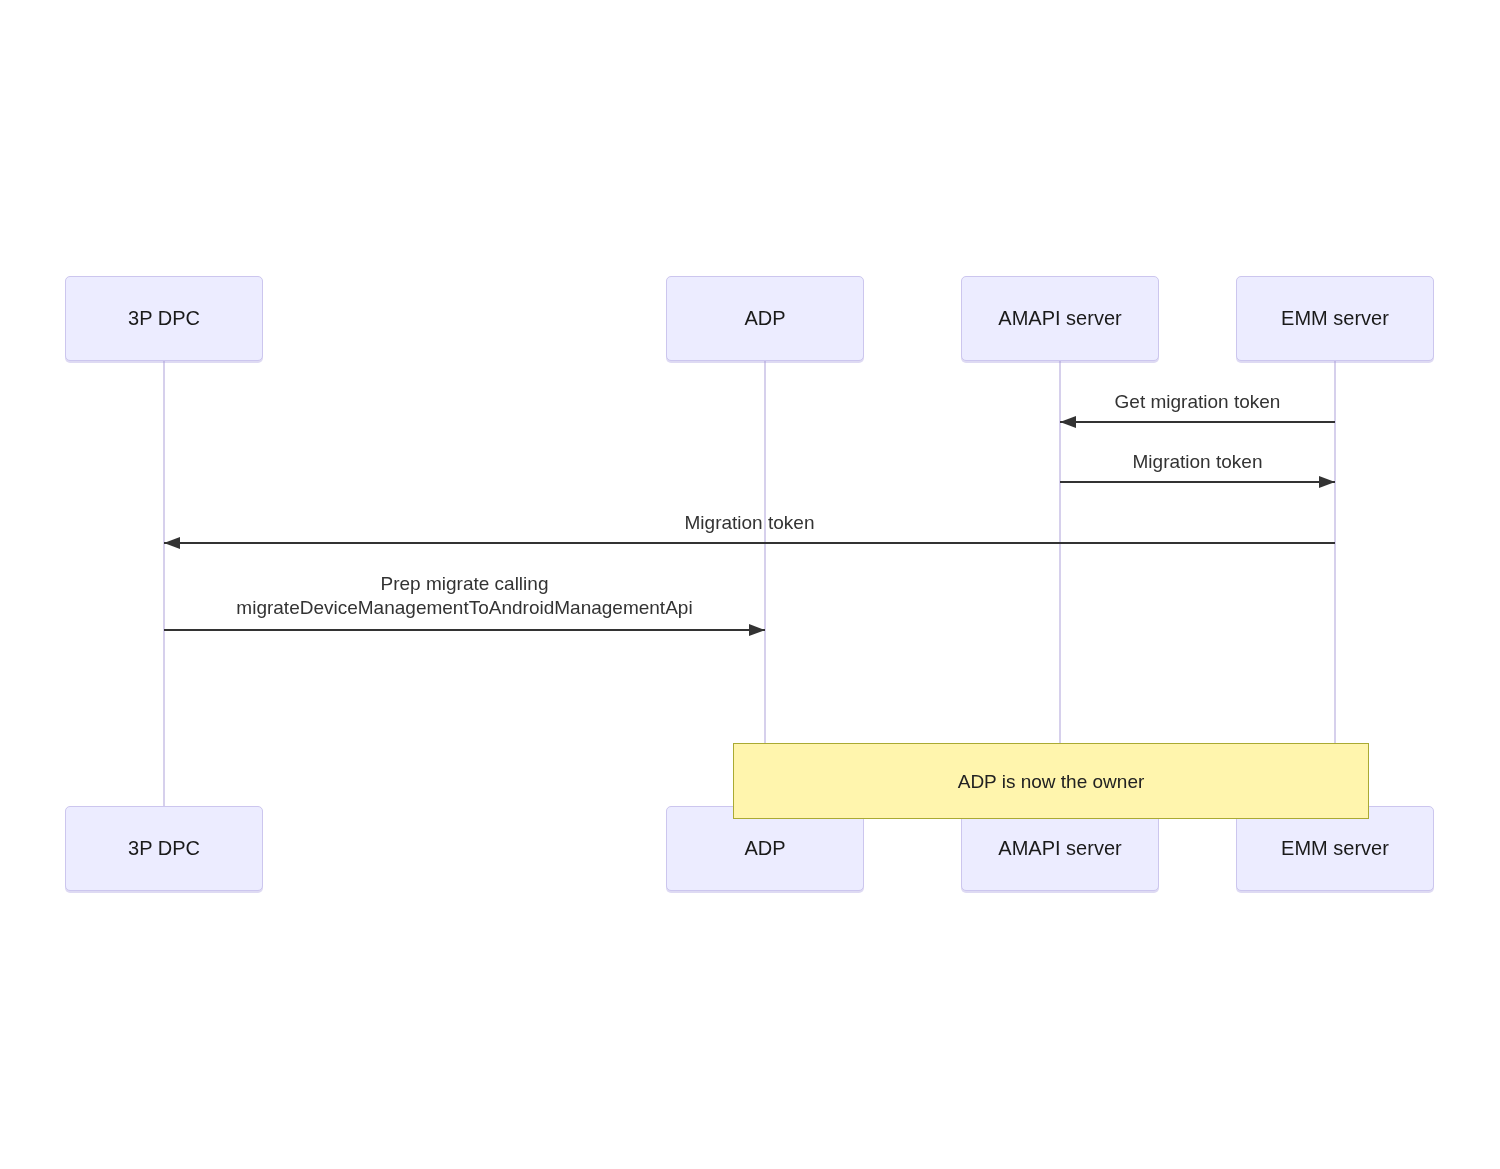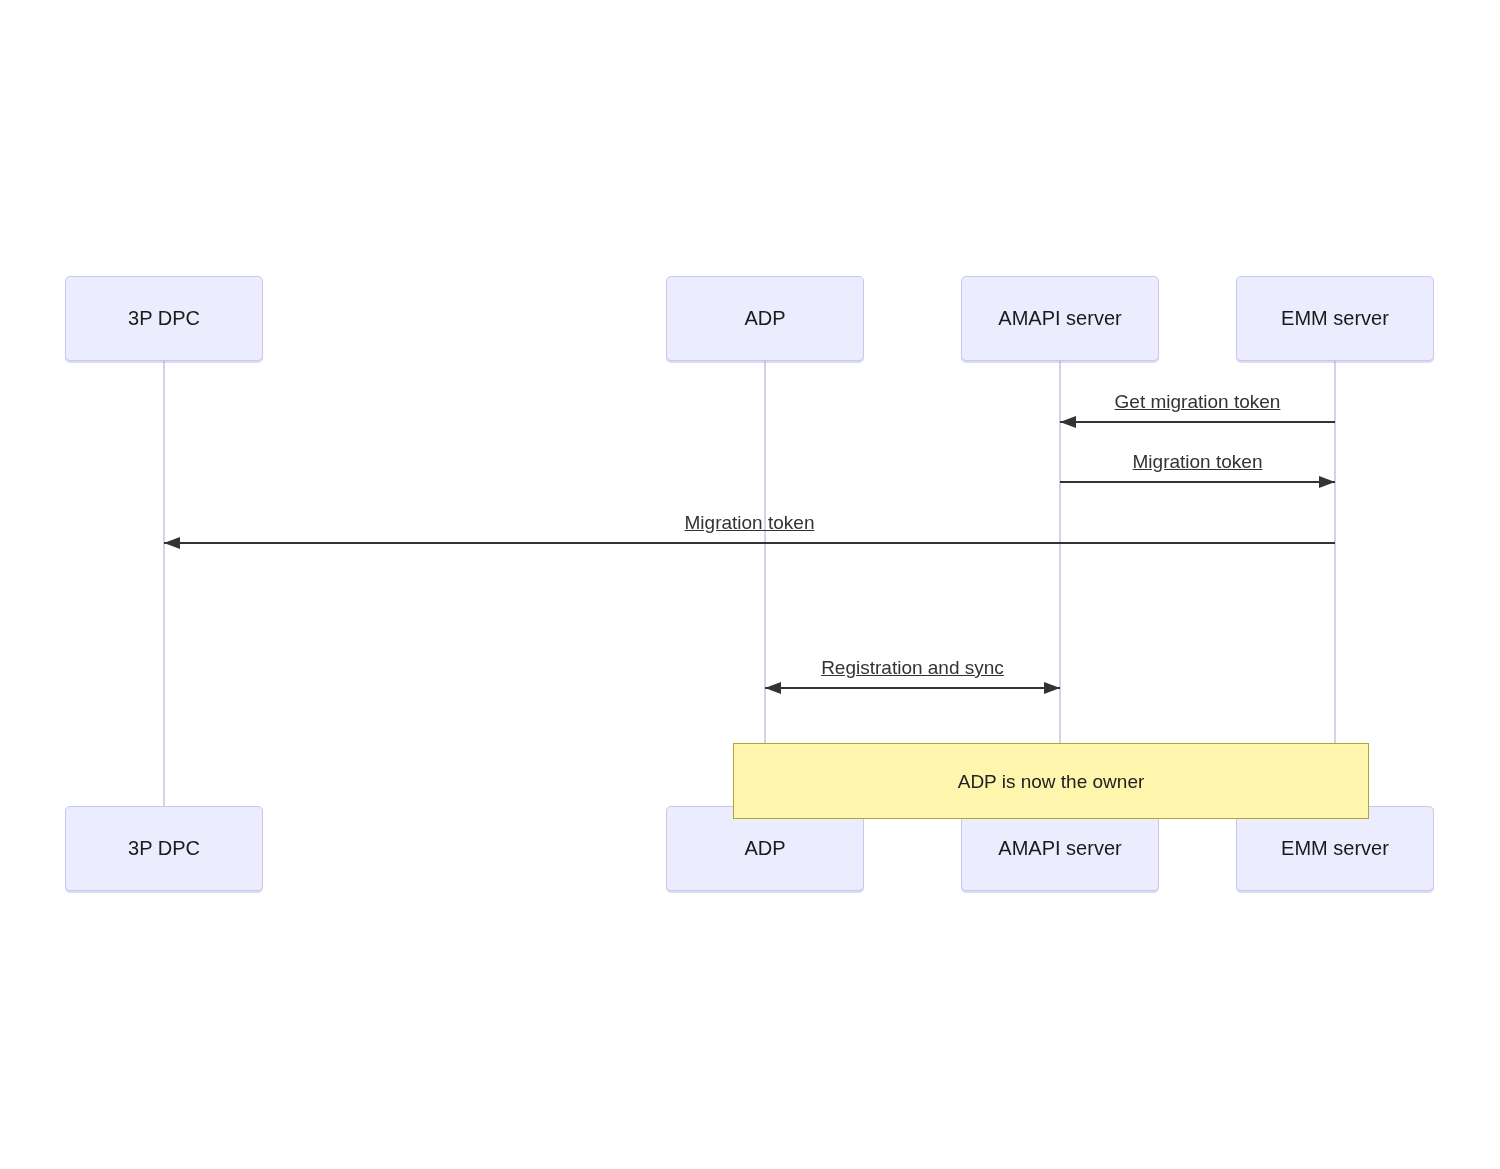"Get migration token" .msg-label { text-decoration: underline -> none }
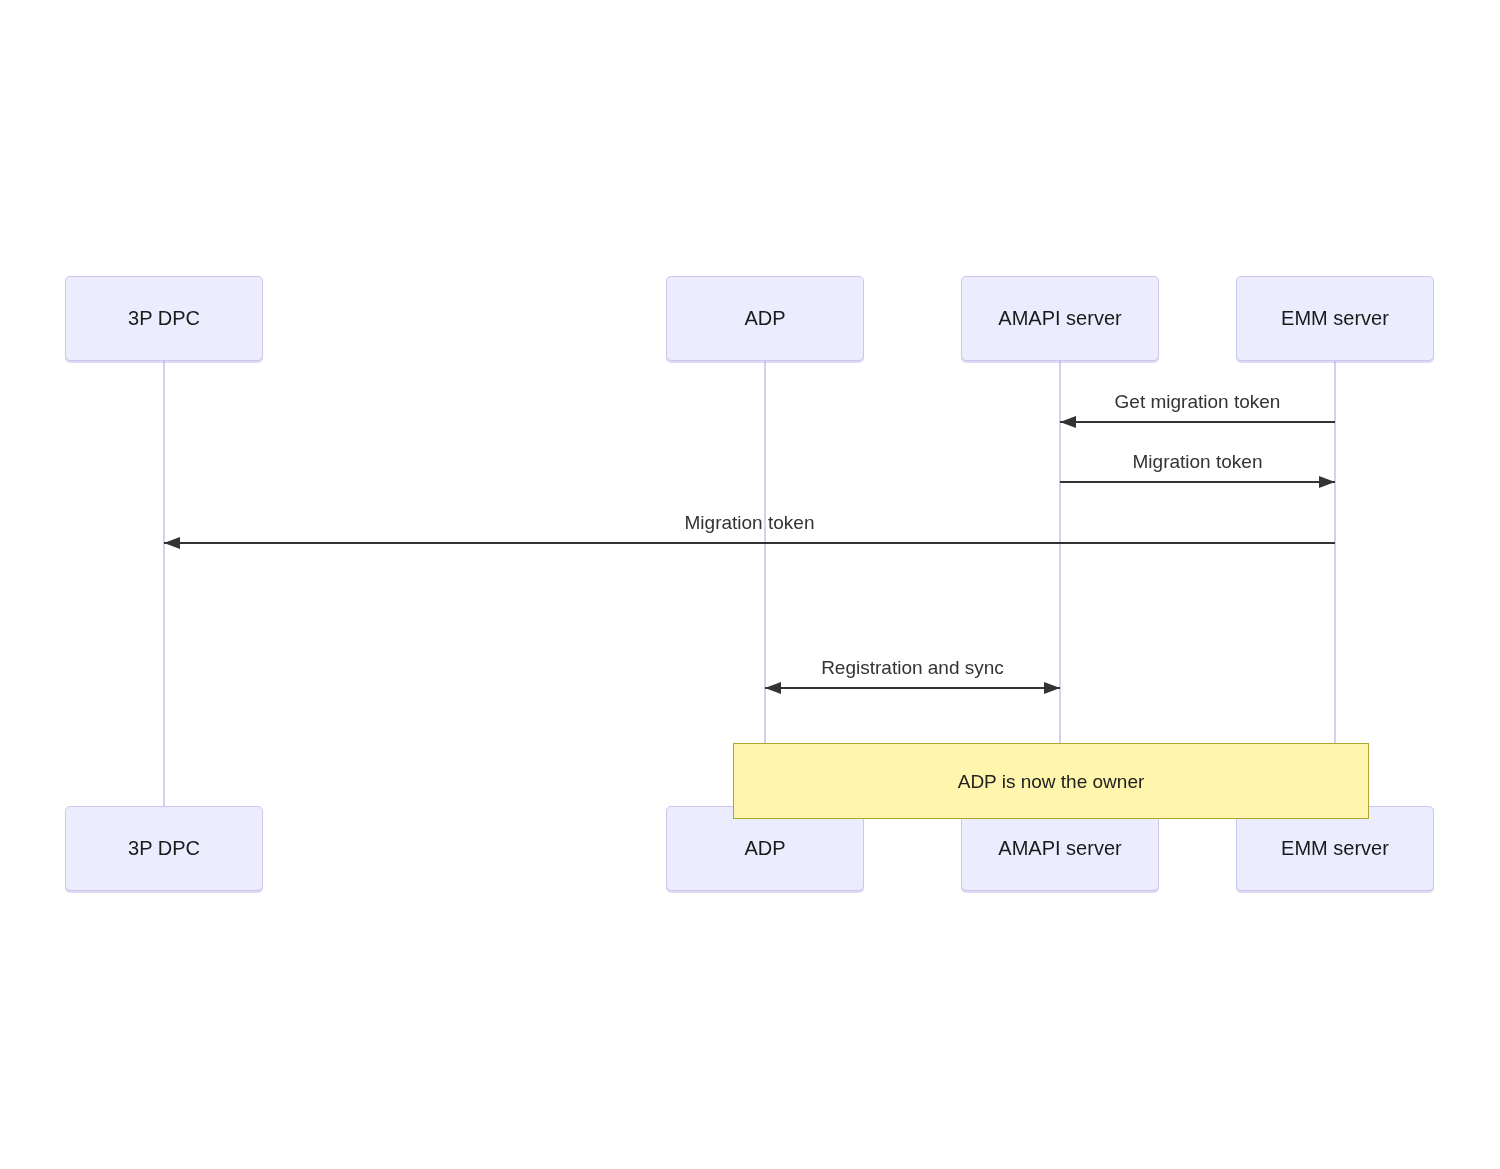"Prep migrate calling" div.msg { html: none -> <div> <div>Prep migrate calling</div> <div>migrateDeviceManagementToAndroidManagementApi</div> <div> <span></span> </div> </div> }
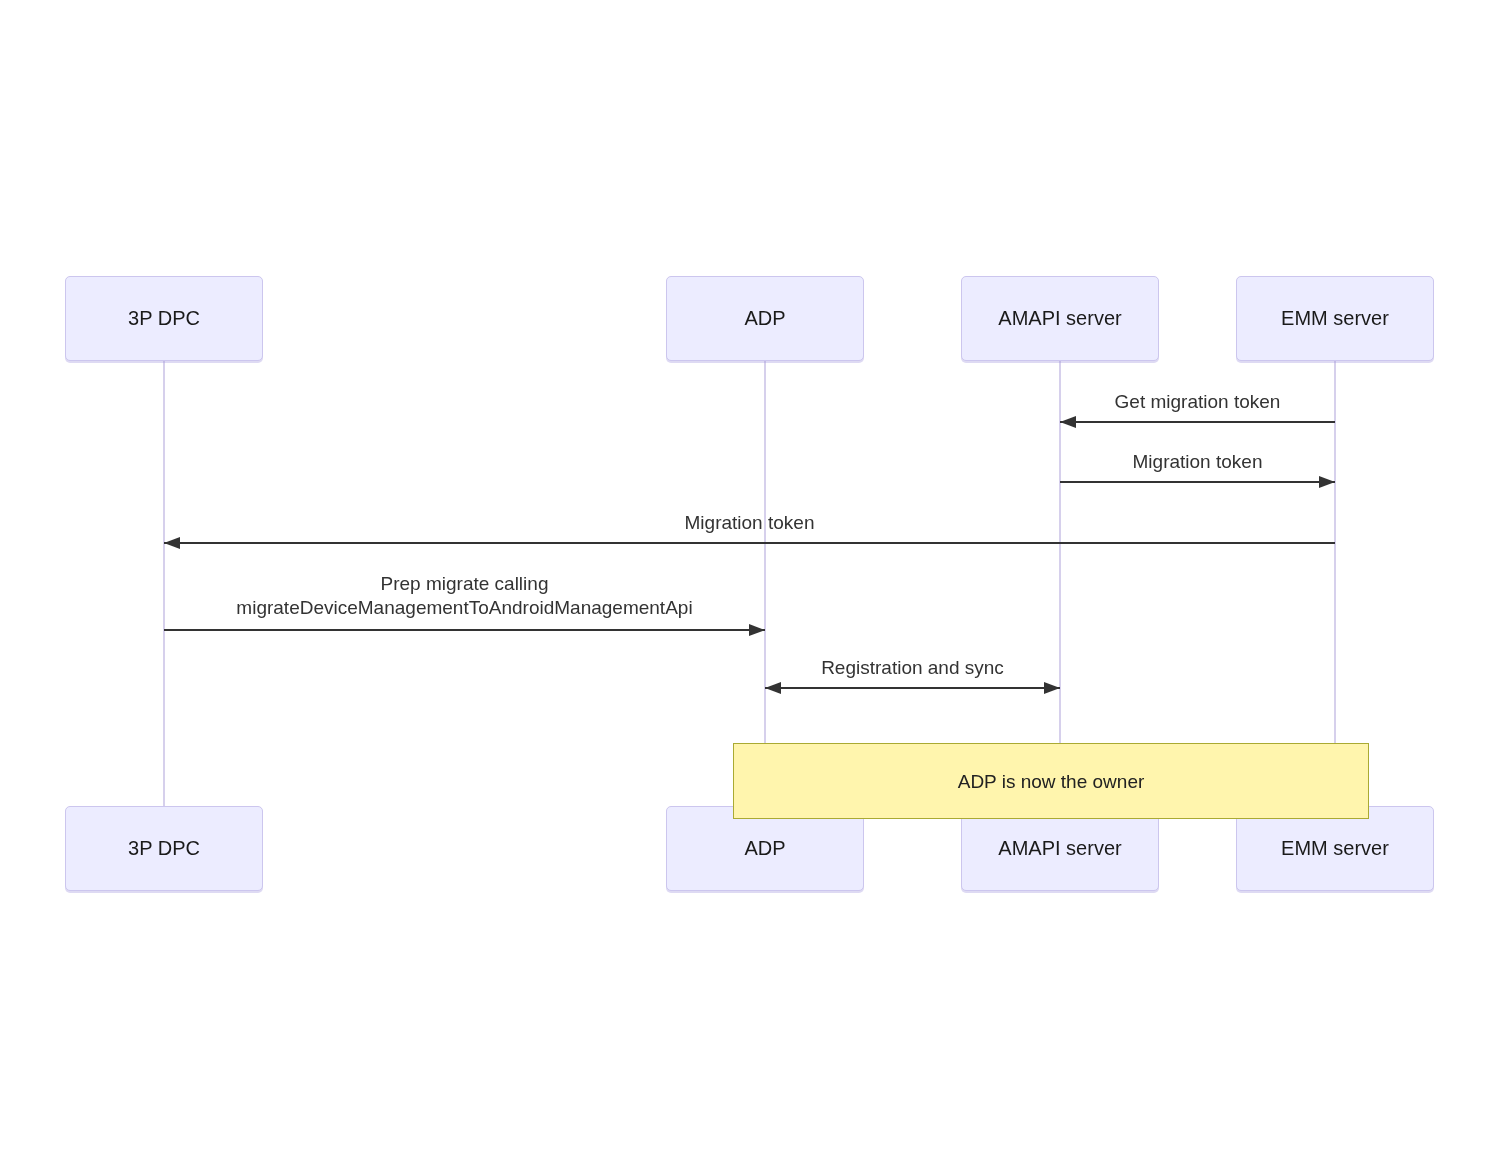"Registration and sync" div.msg { html: <div> <div>Registration and sync</div> <div> <span></span> <span></span> </div> </div> -> none }
